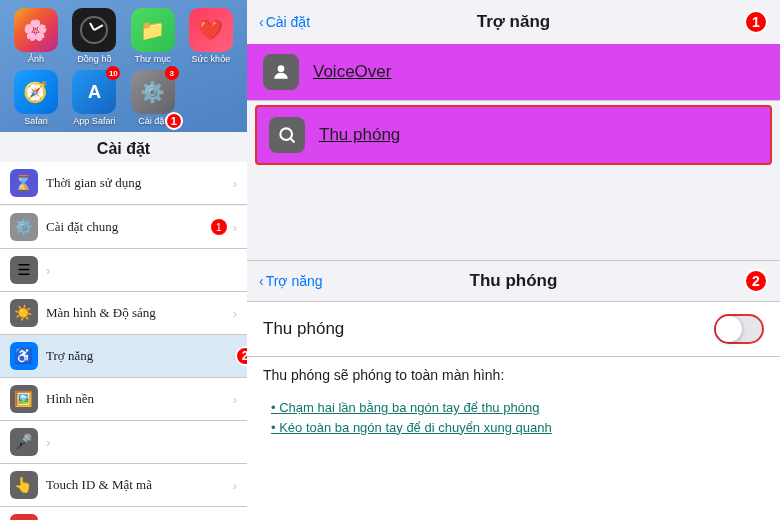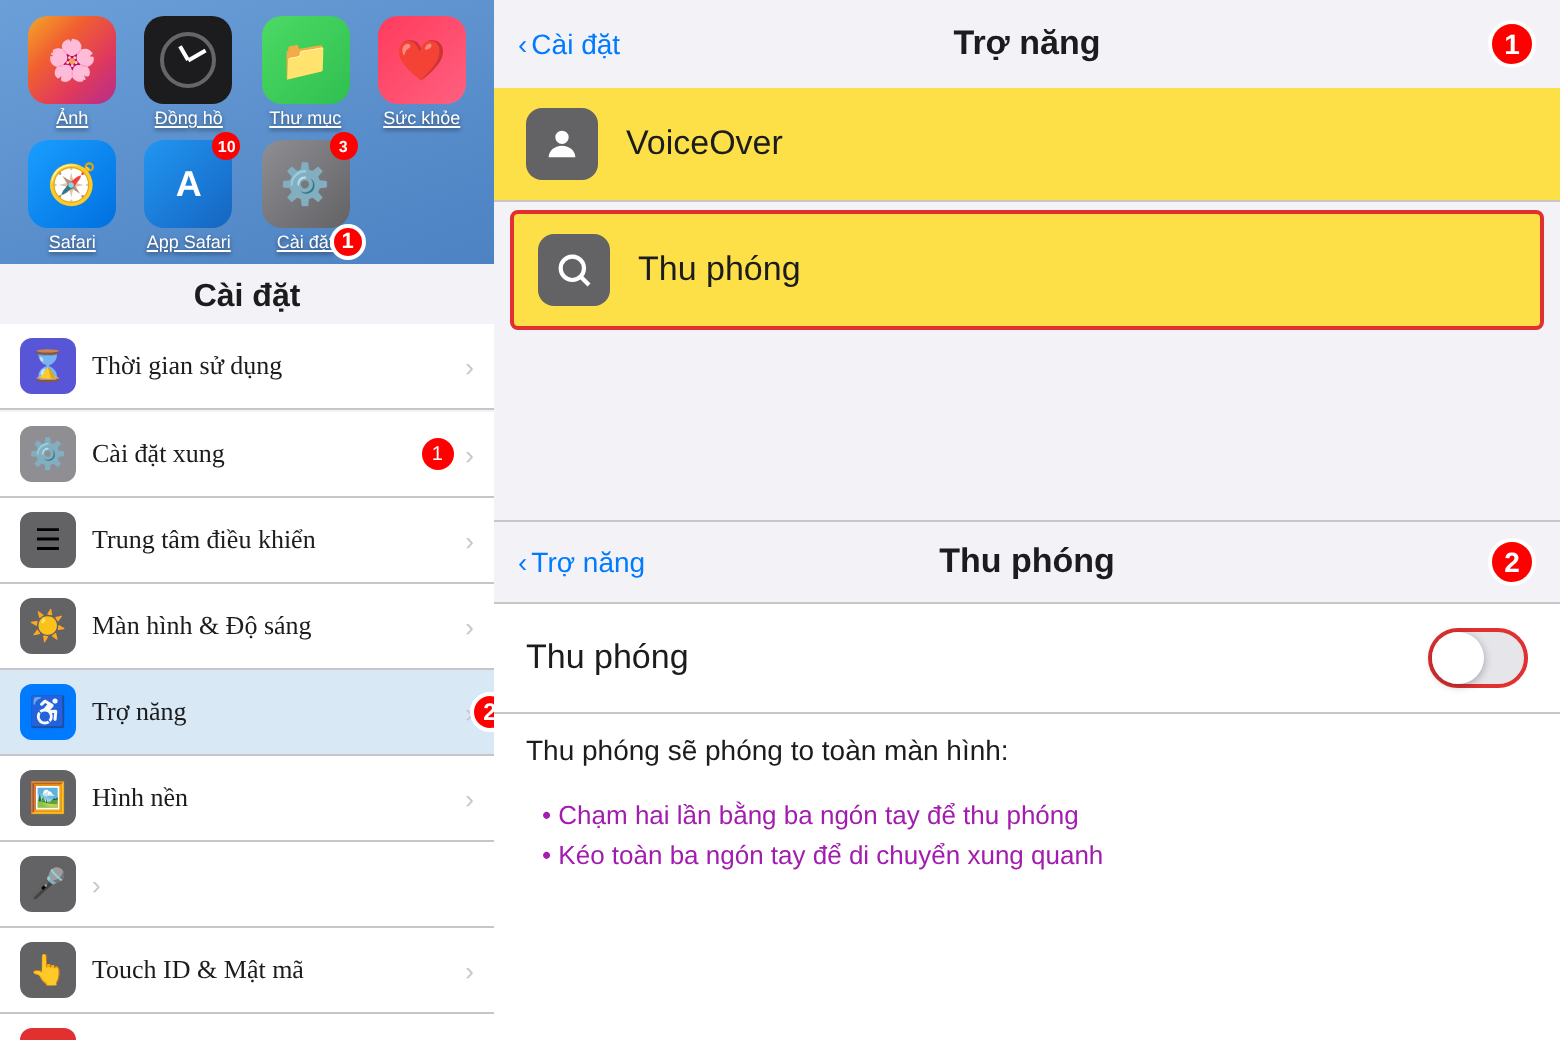"Ảnh" .app-icon-label { text-decoration: underline -> none }
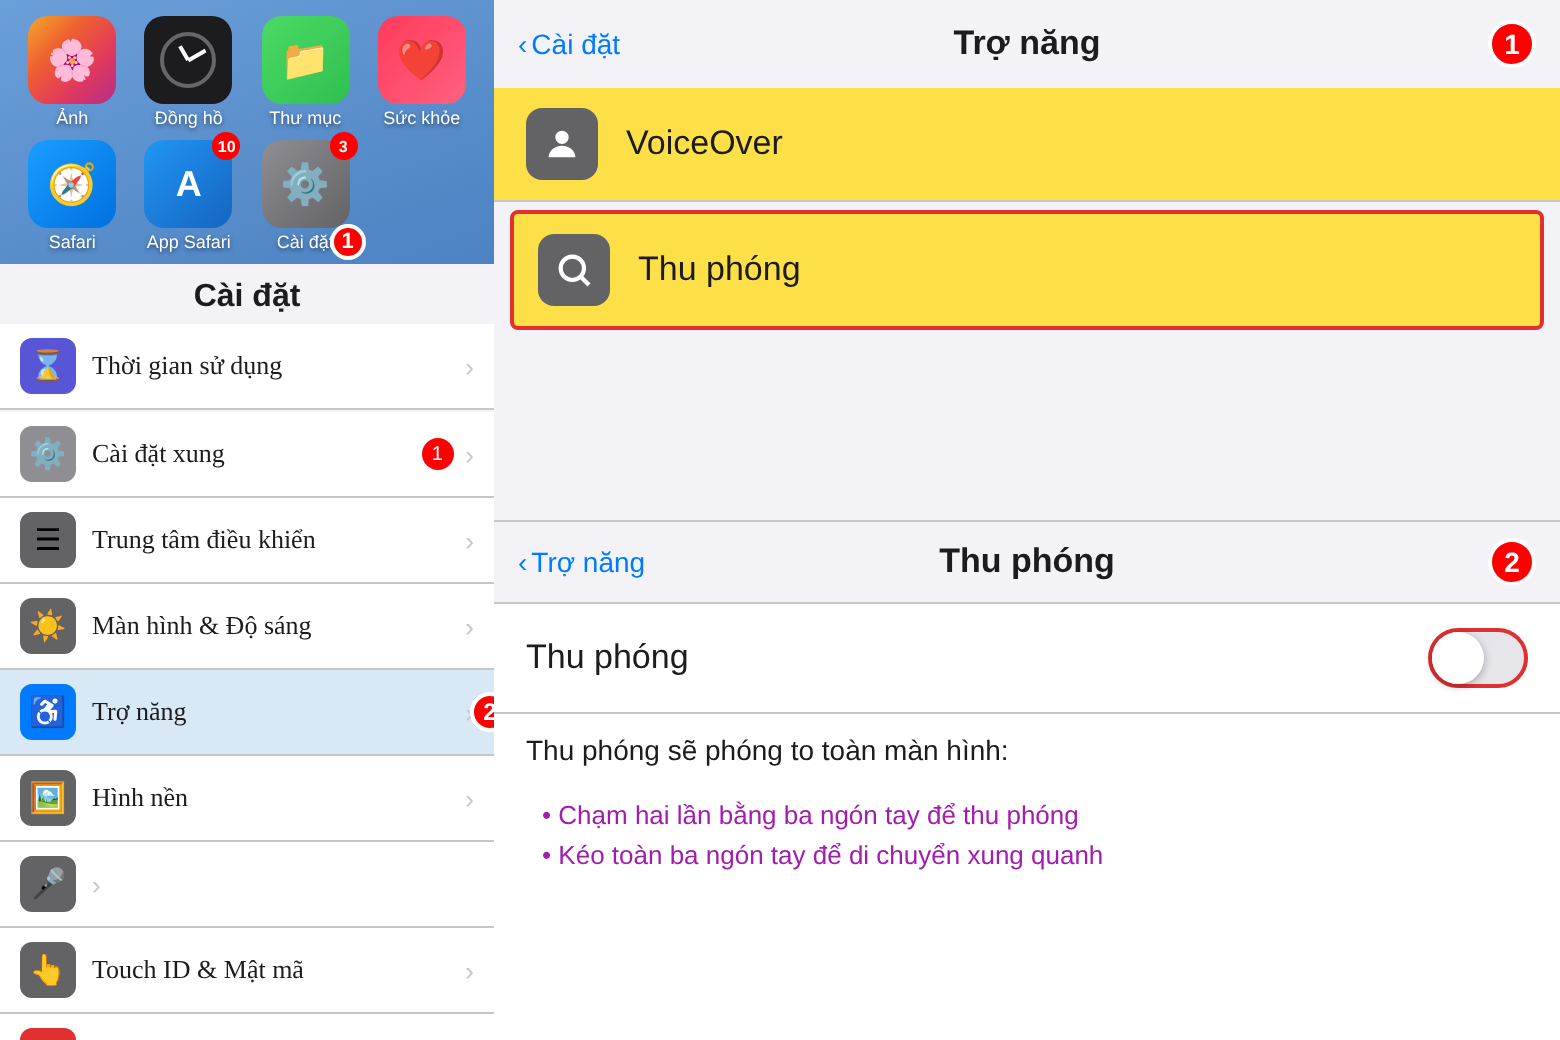"VoiceOver" .tro-nang-item { background: #fde047 -> #d946ef; text-decoration: none -> underline }
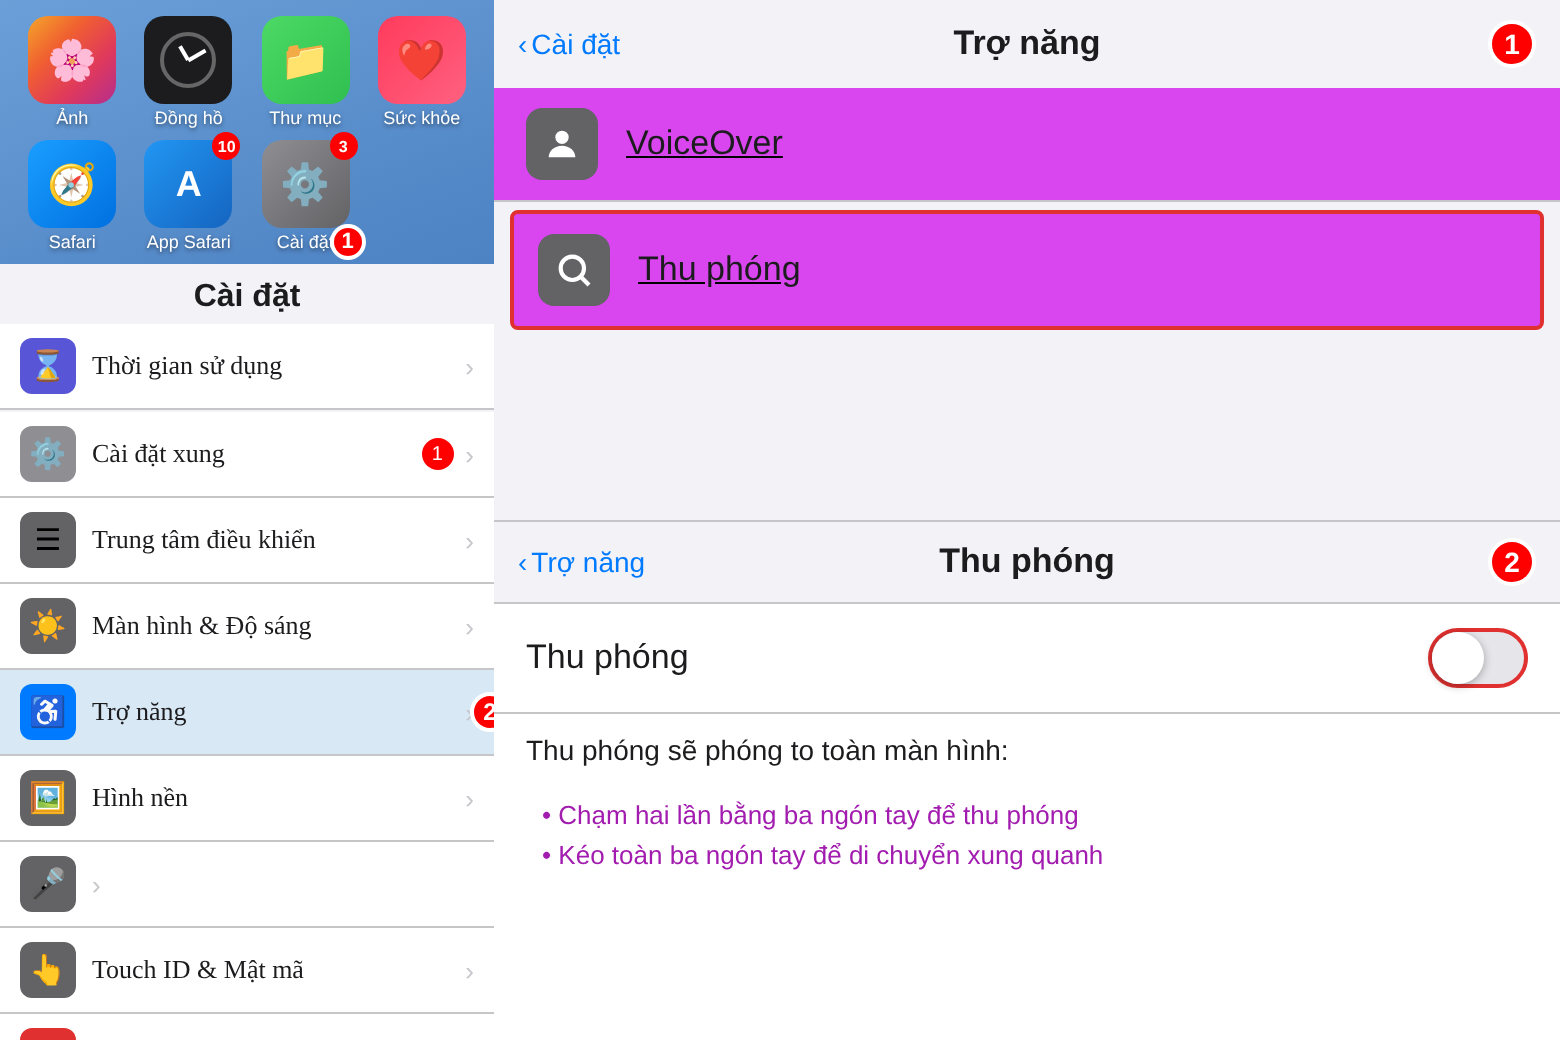"Cài đặt xung" span.settings-item-label { text: xung -> chung }
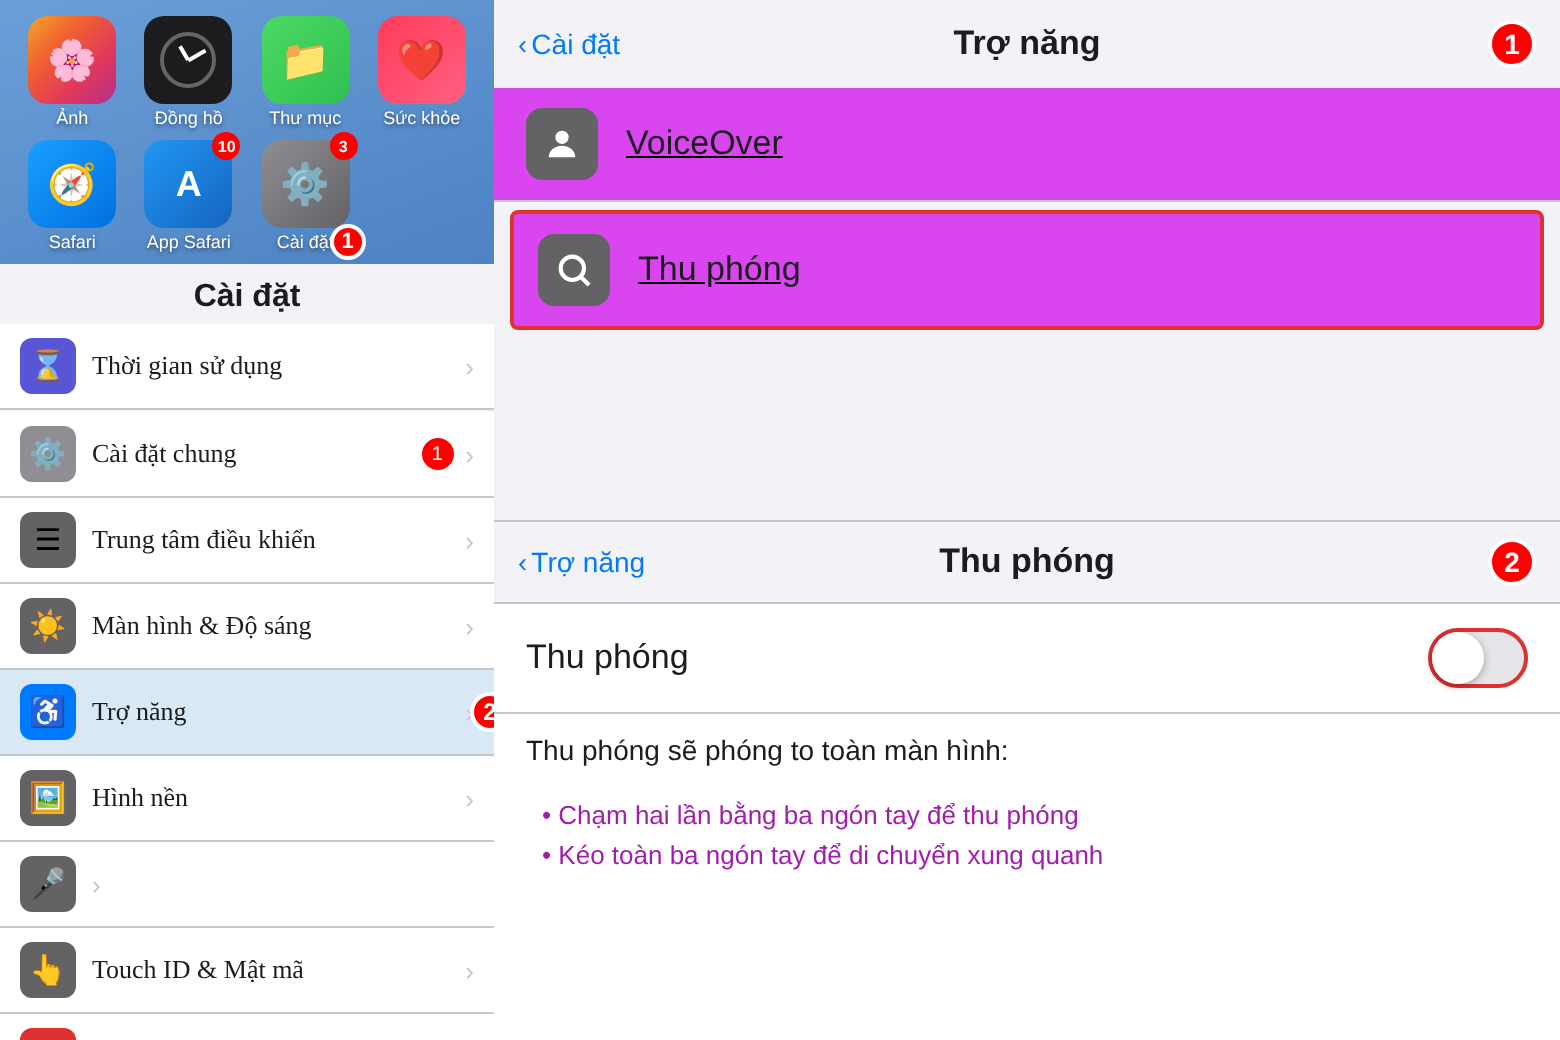"Trung tâm điều khiển" span.settings-item-label { html: <span>Trung tâm điều khiển</span> -> none }
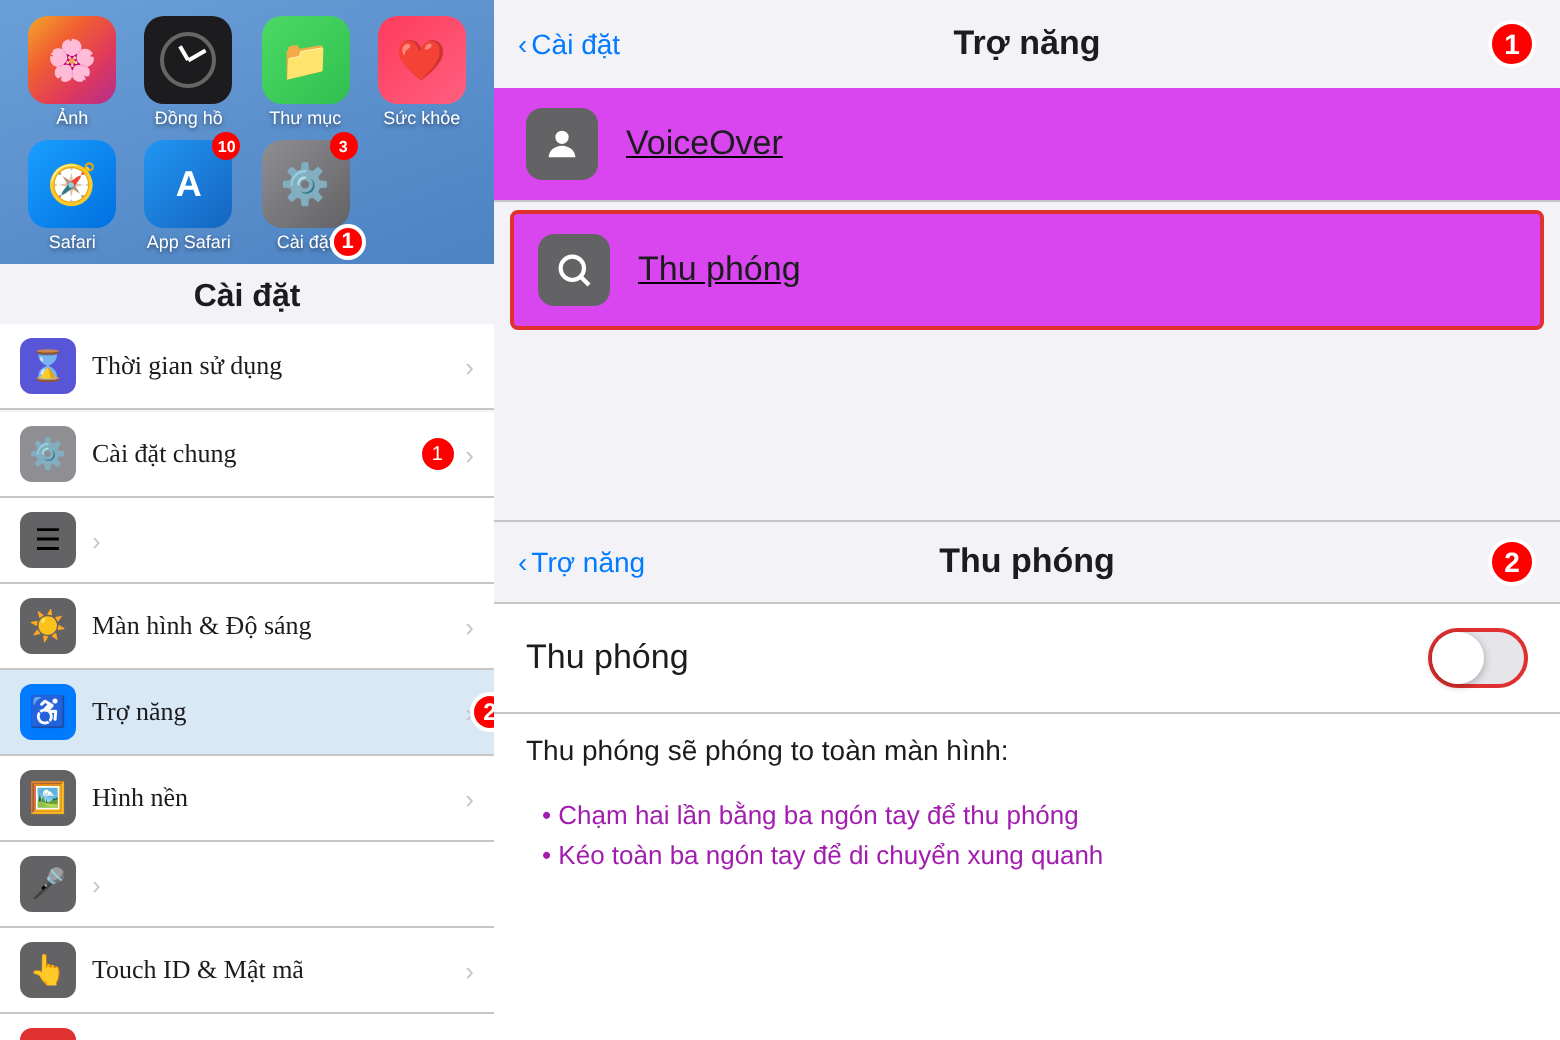"• Chạm hai lần bằng" .thu-phong-desc-item { color: #a21caf -> #0f766e; text-decoration: none -> underline }
